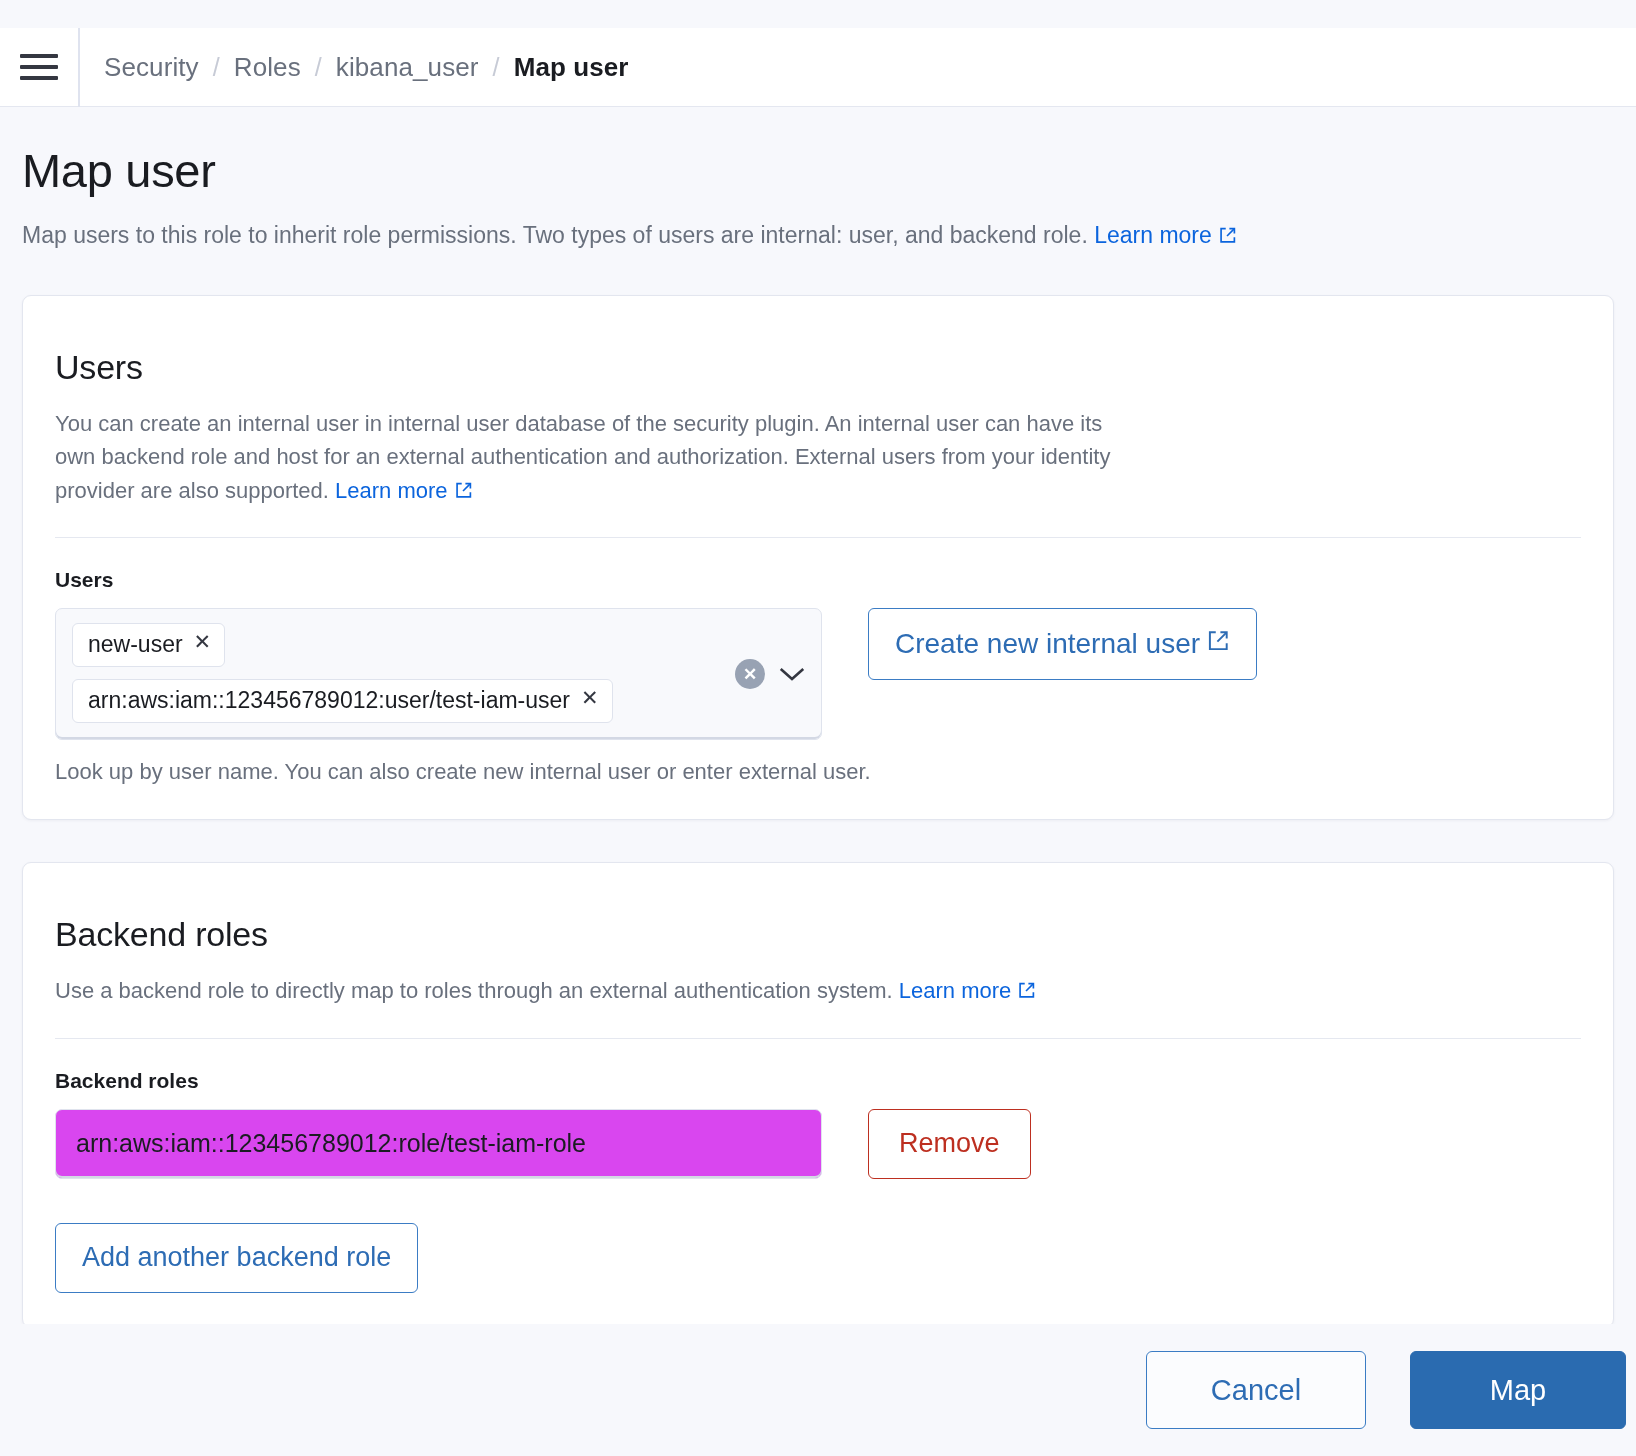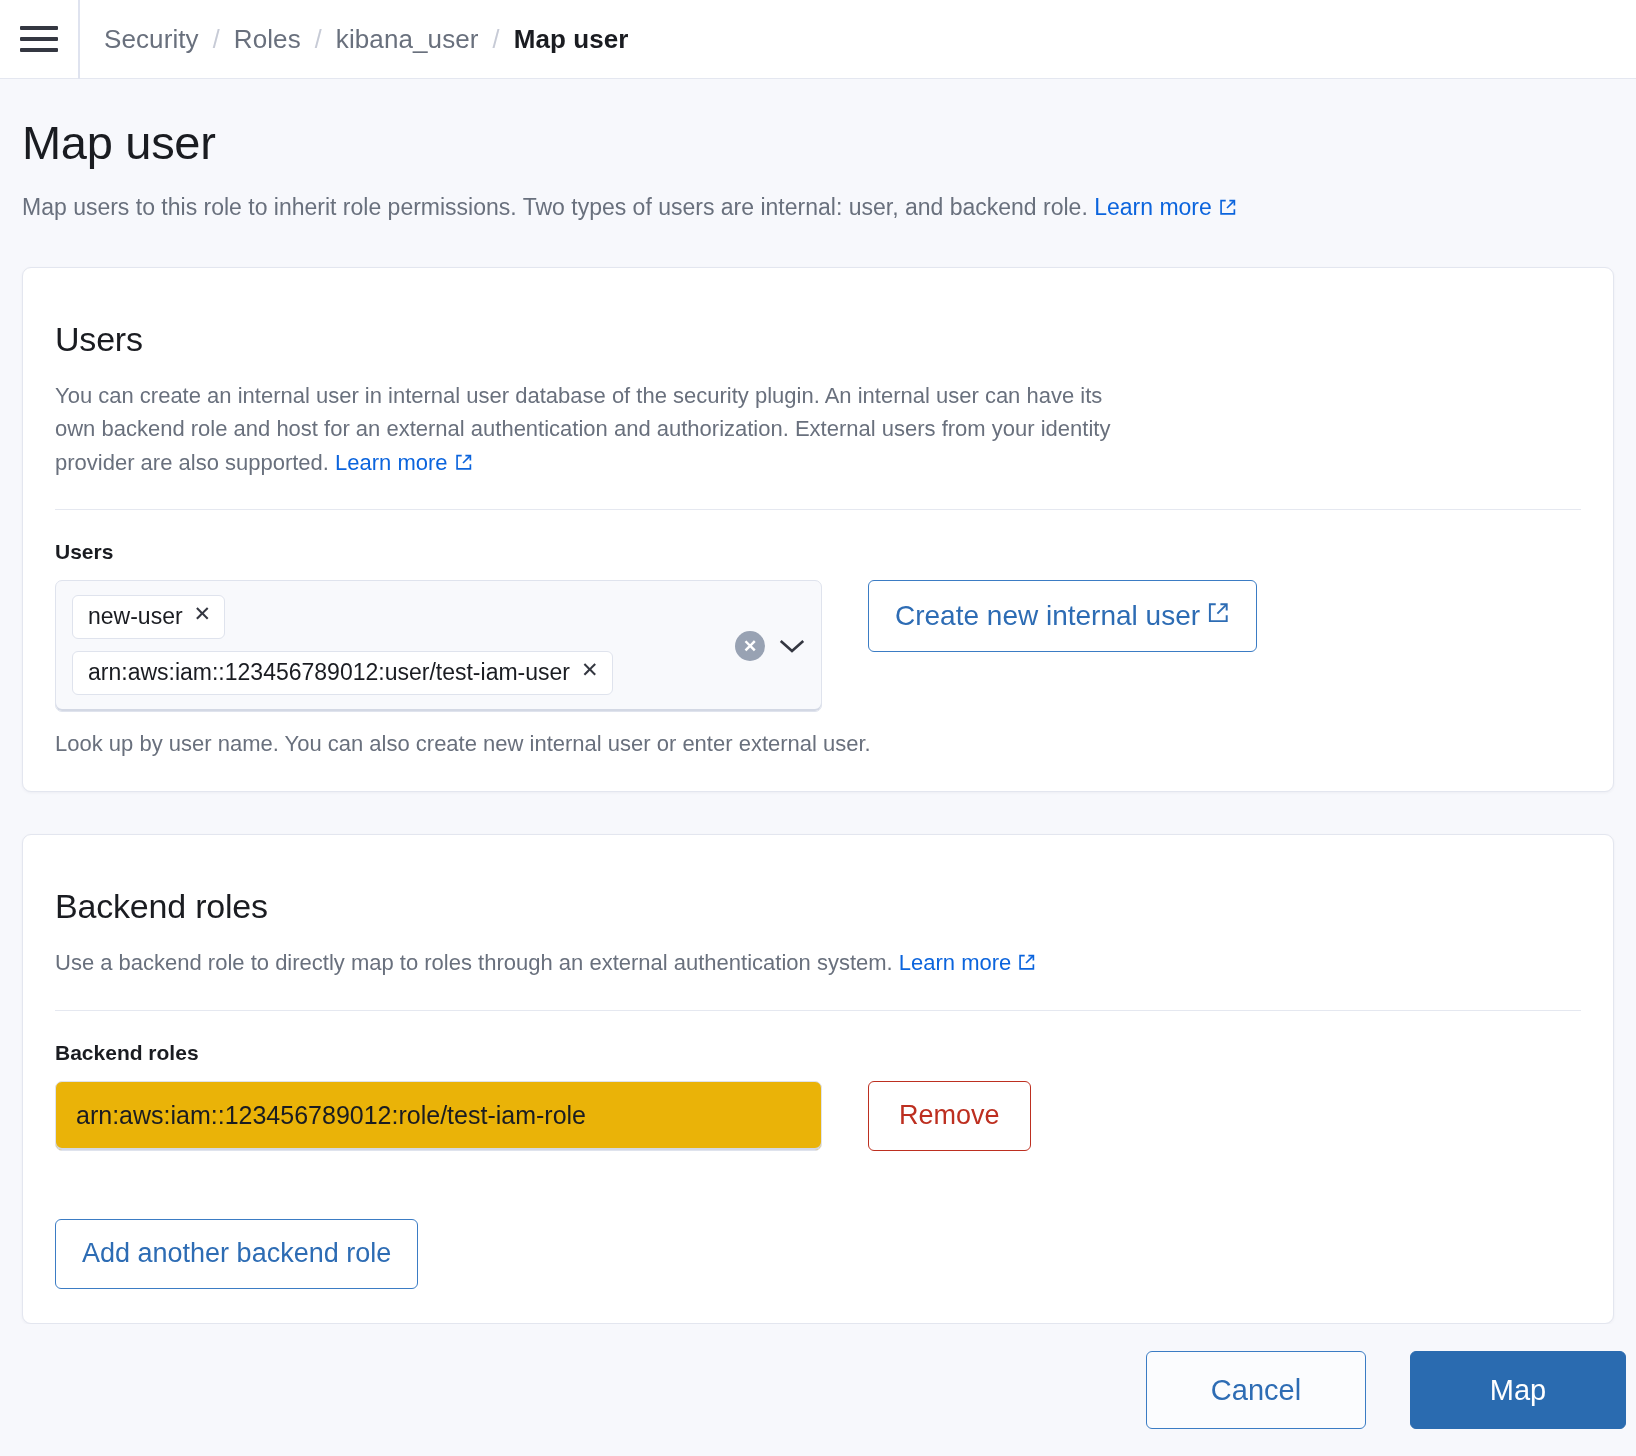"Security" .topbar { margin-top: none -> 28px }
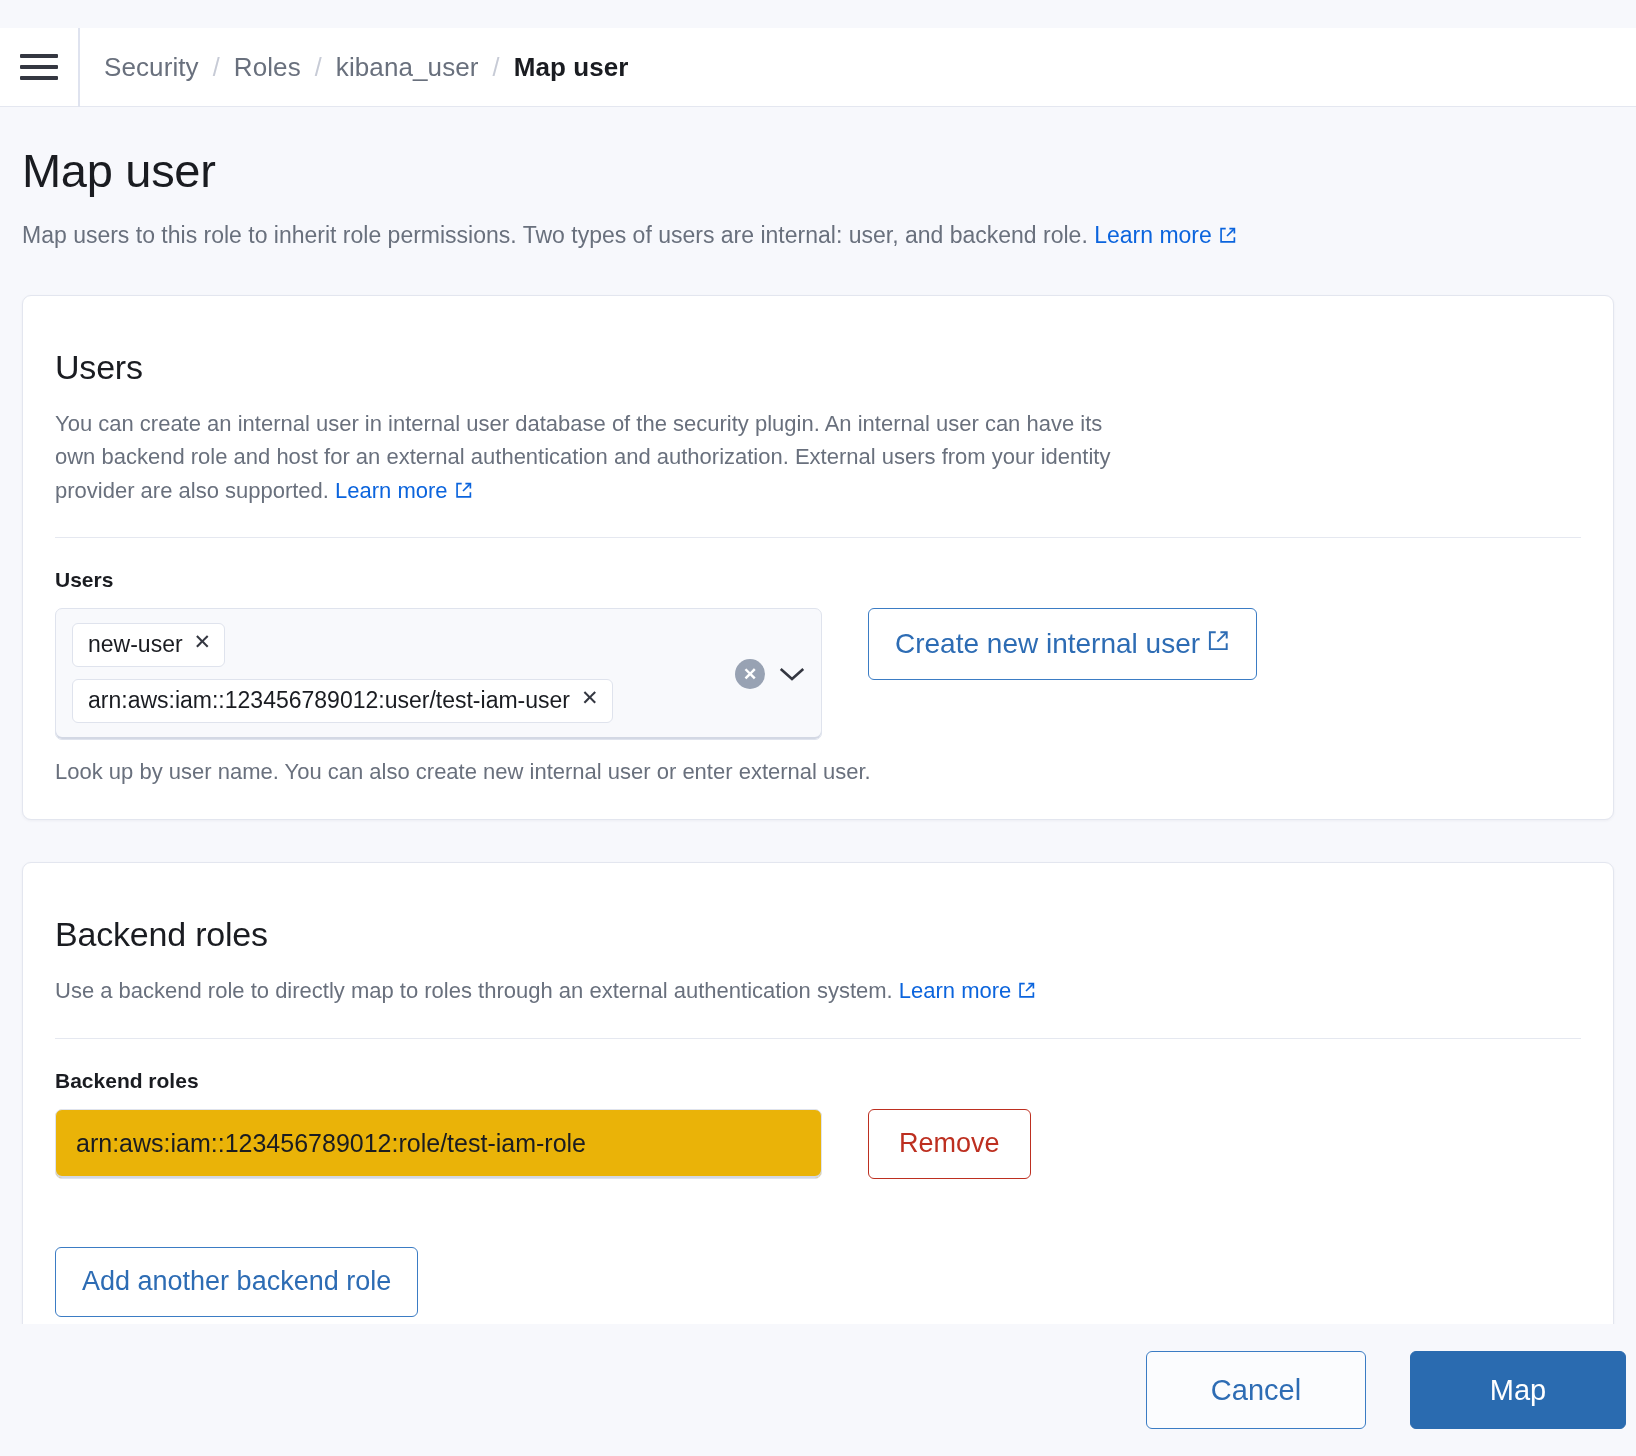"arn:aws:iam::123456789012:role/test-iam-" .role-input { background: #eab308 -> #d946ef }
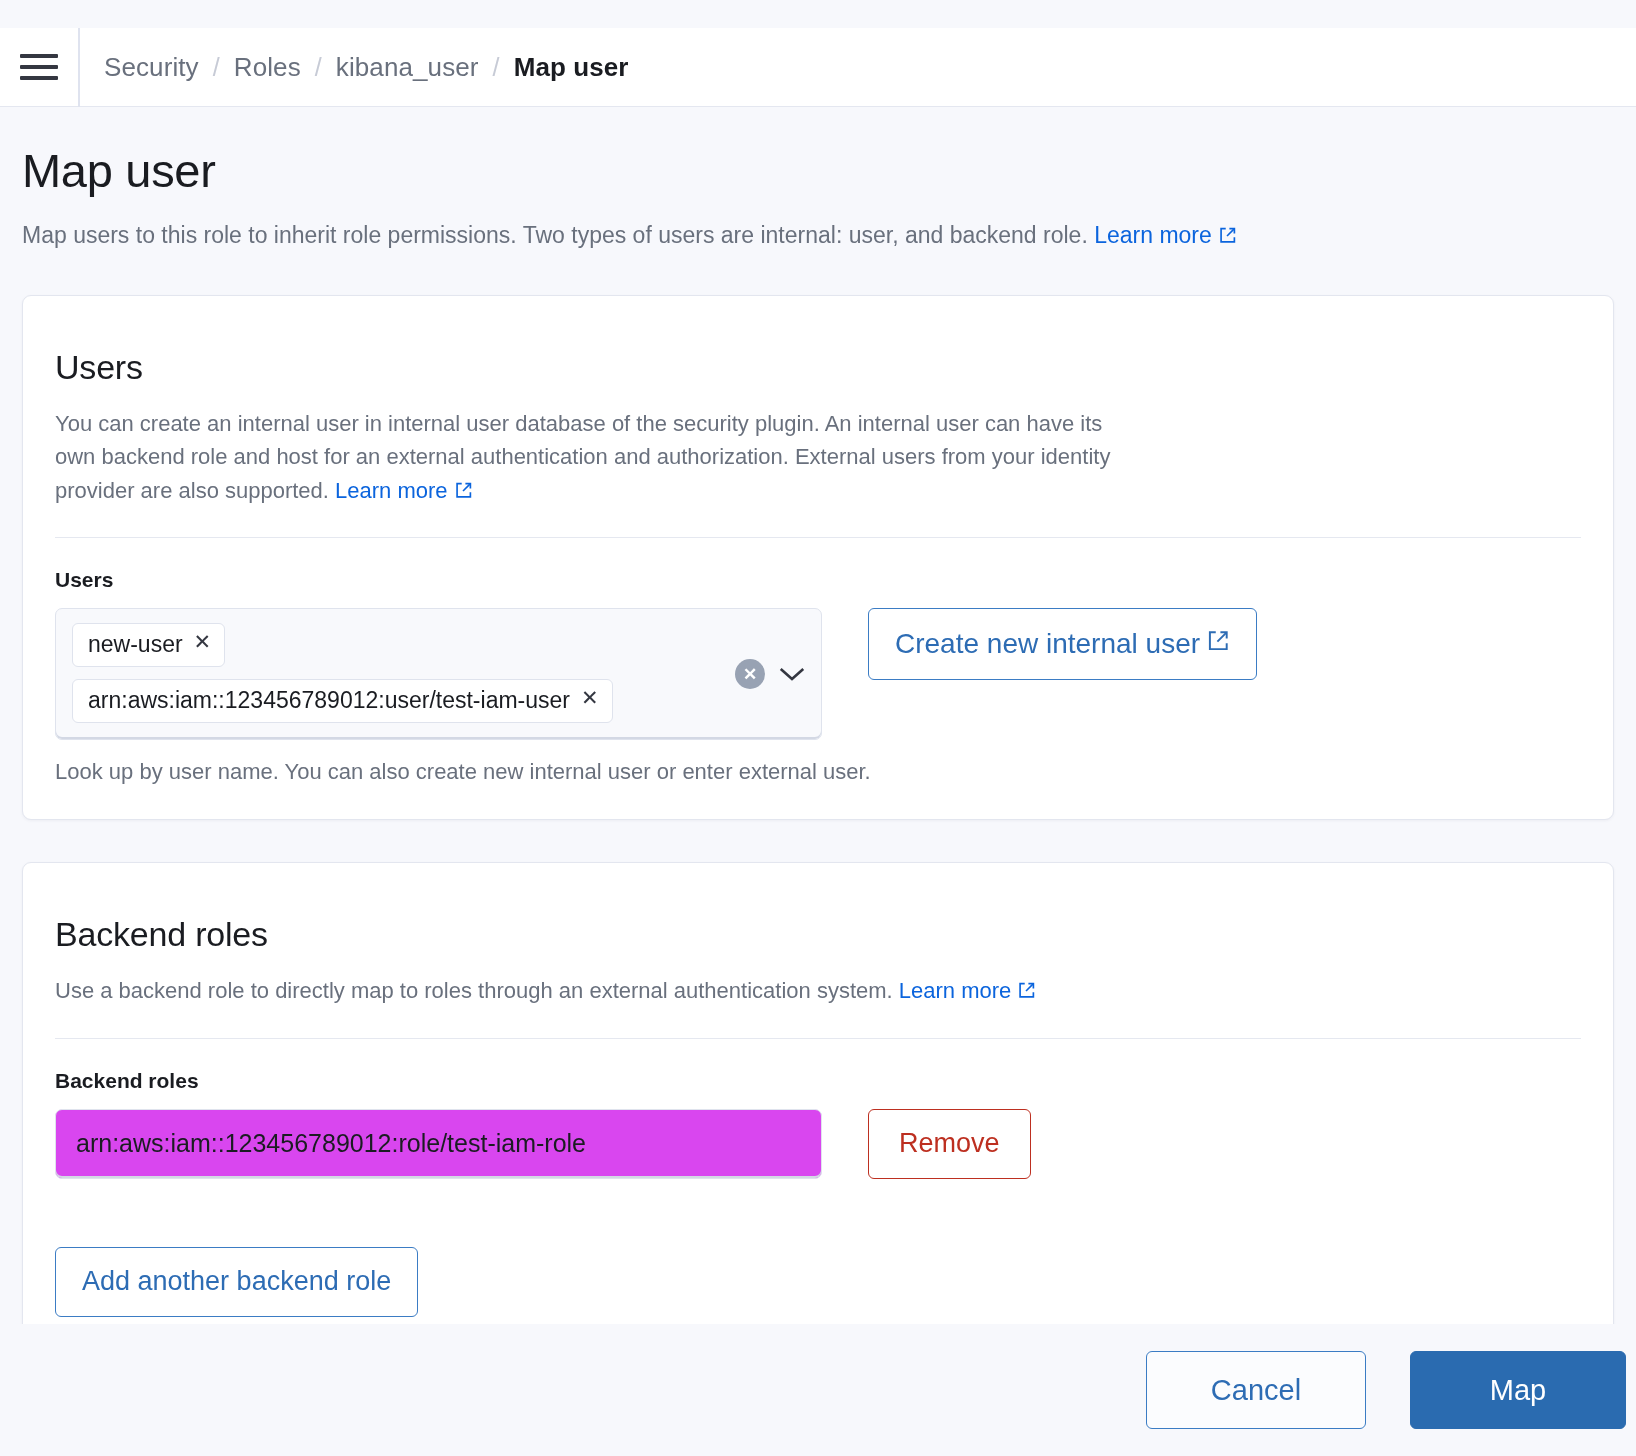"Add another backend role" .btn-add-role { margin-top: 68px -> 44px }
